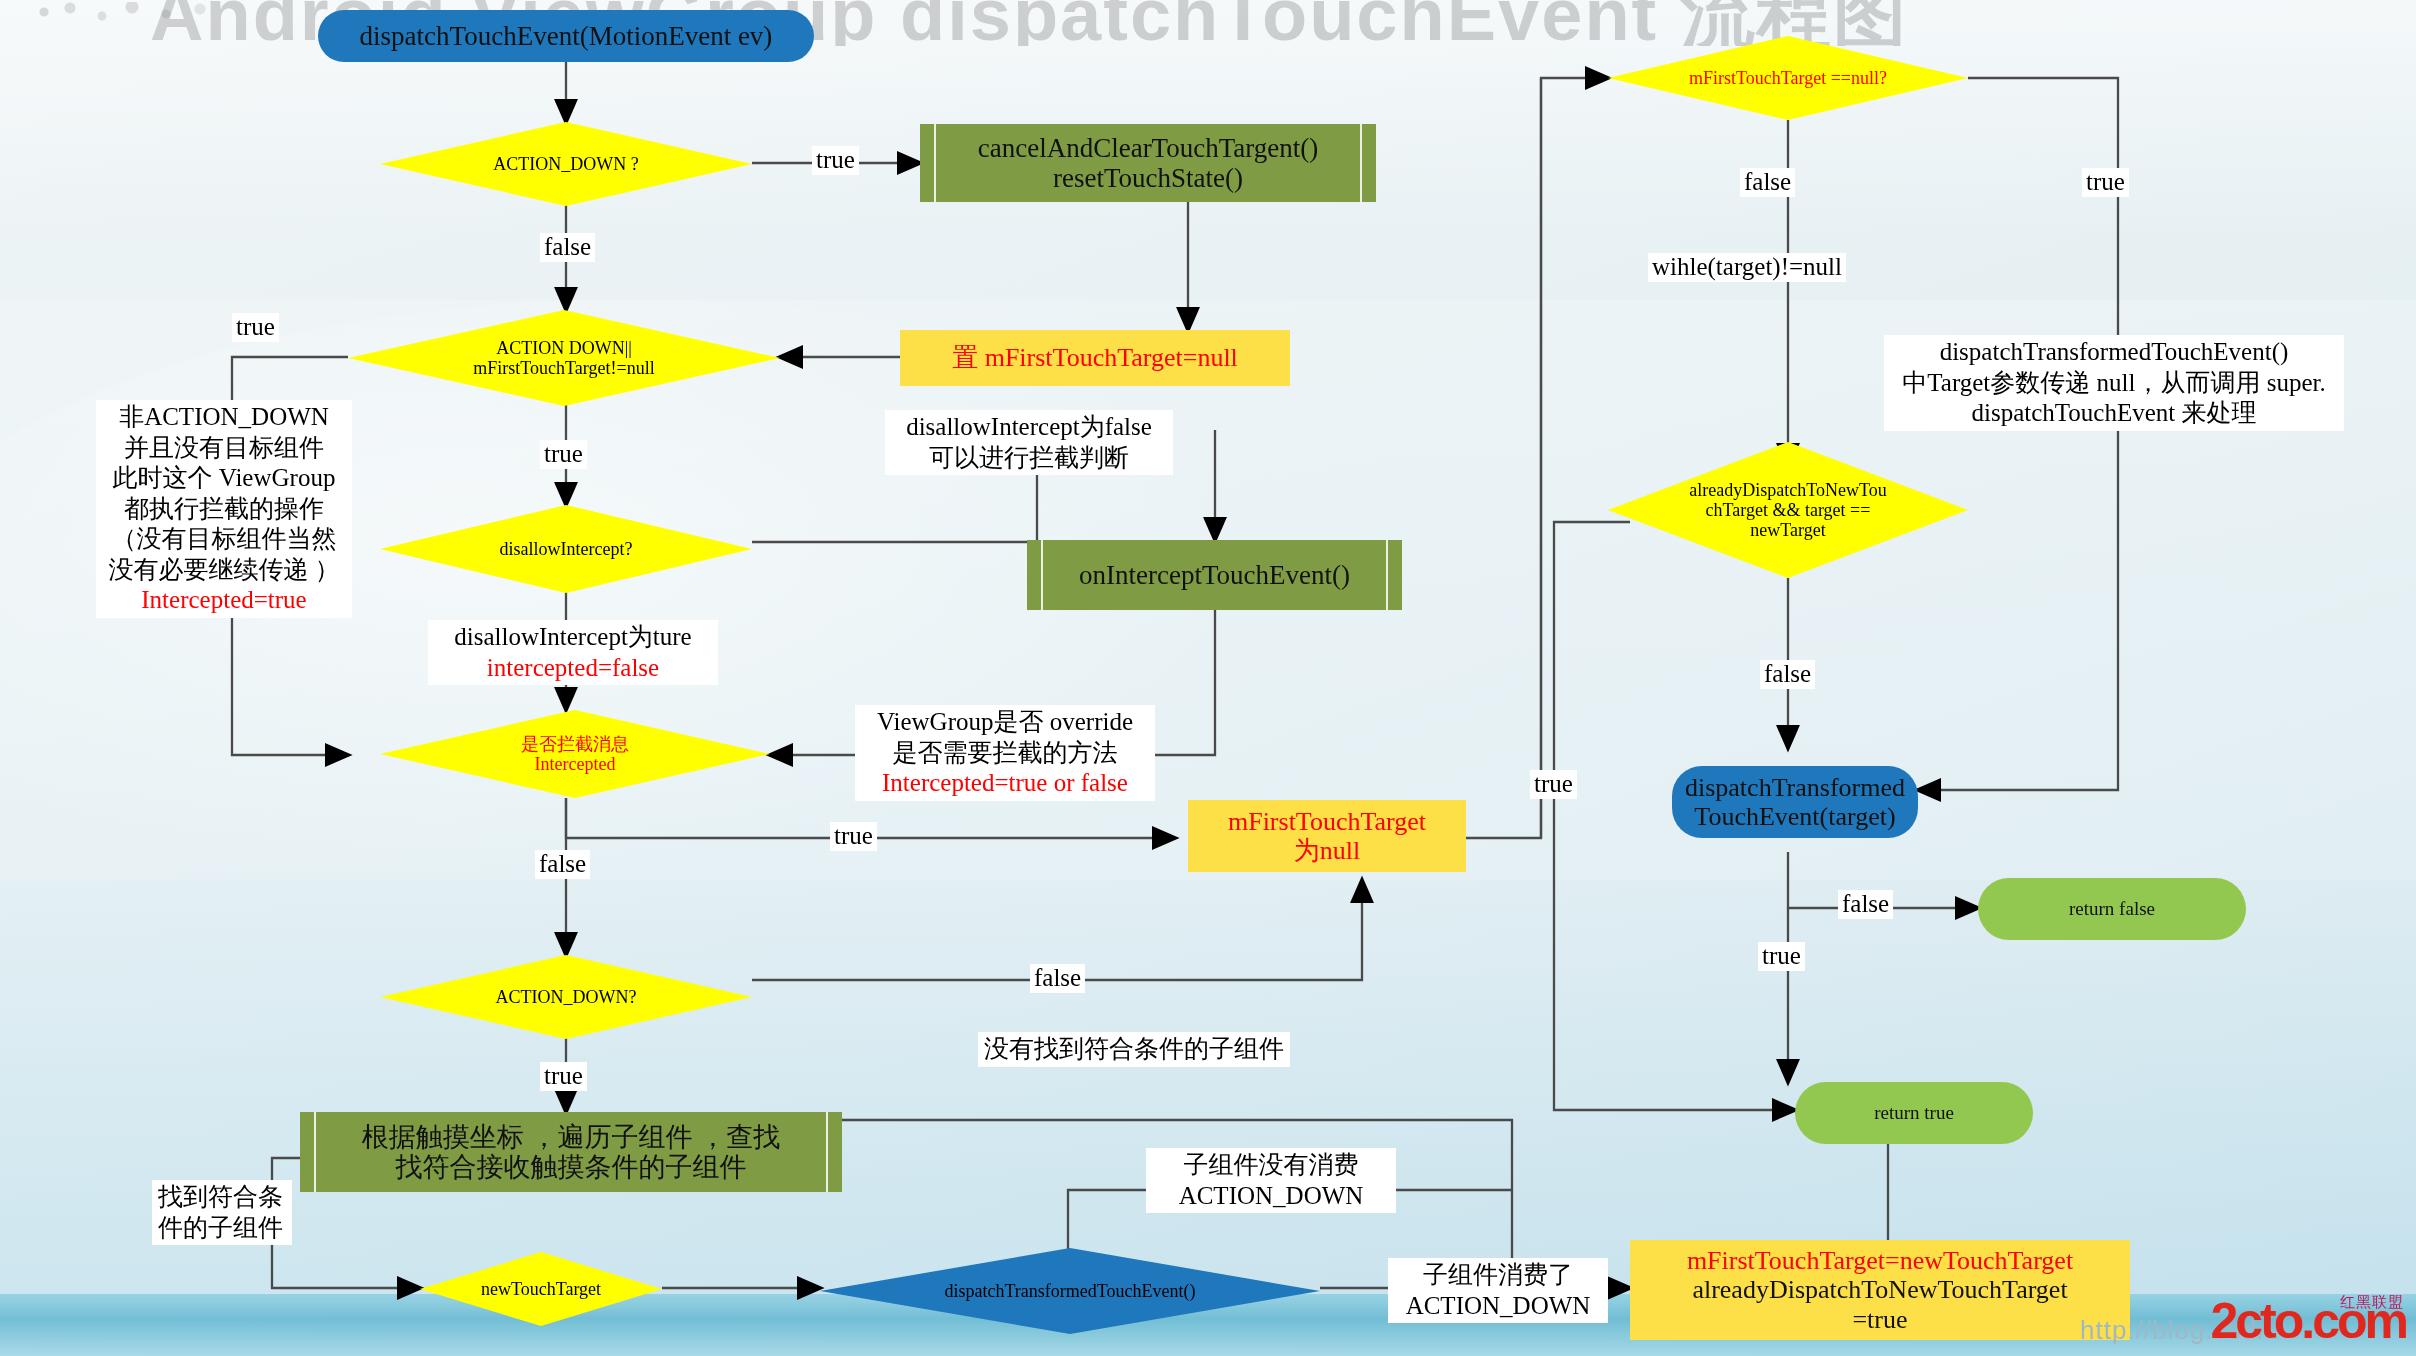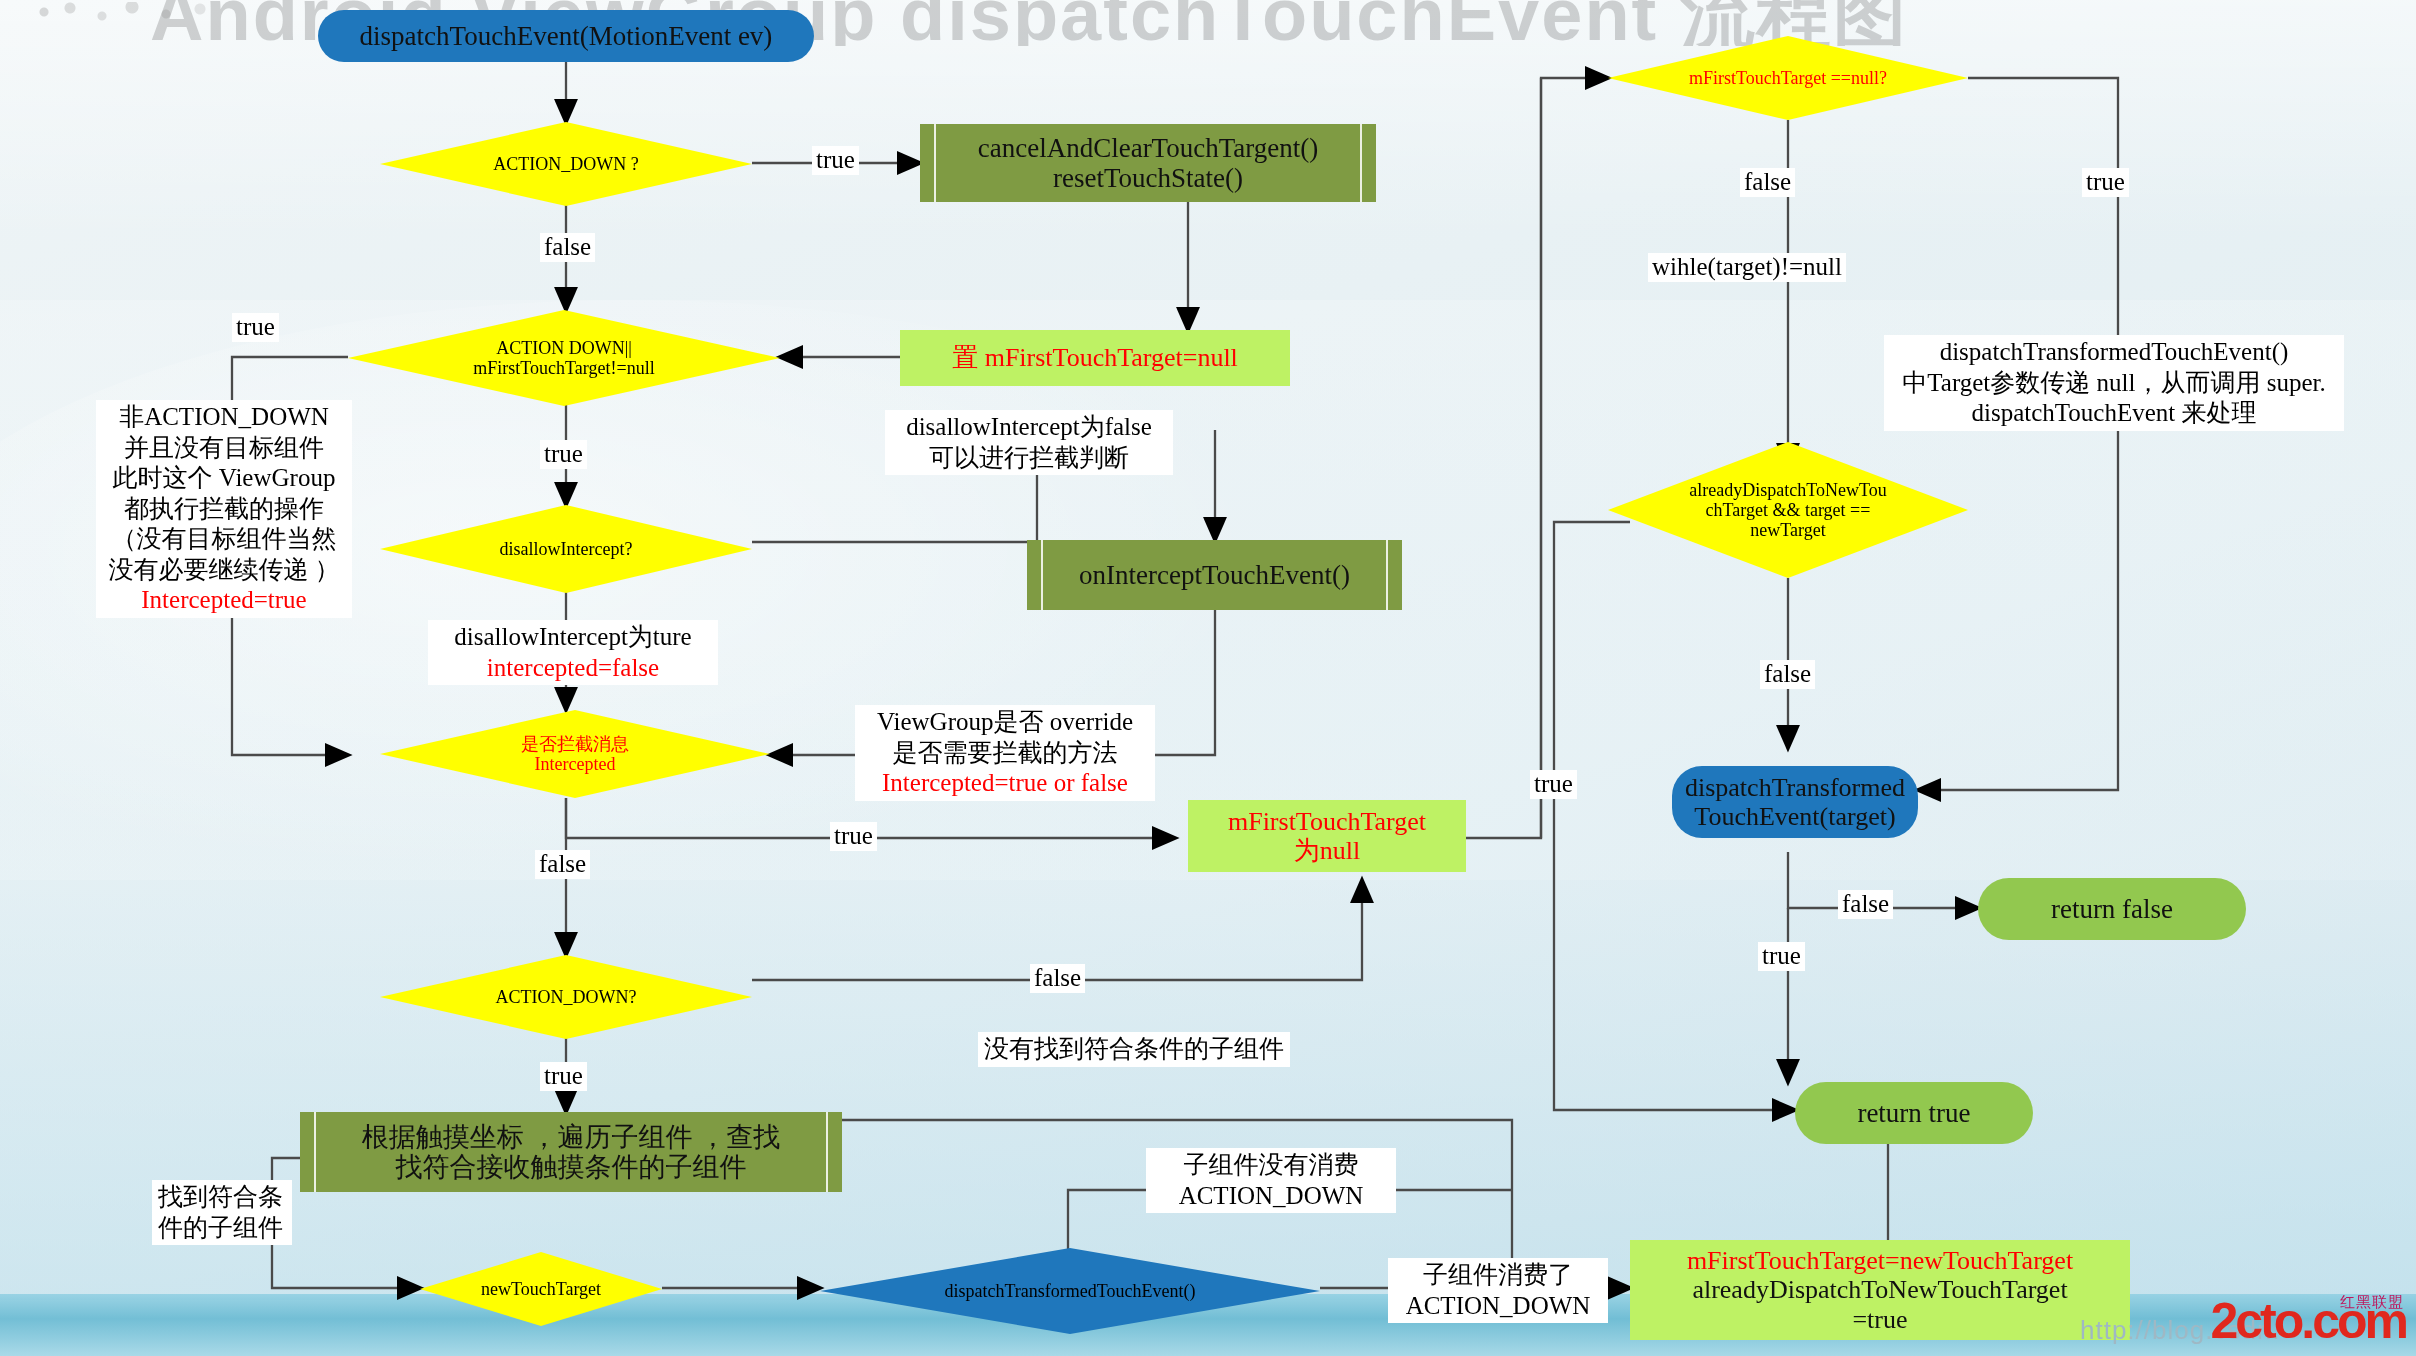"置 mFirstTouchTarget=null" .gray-box { background: #bef264 -> #fde047 }
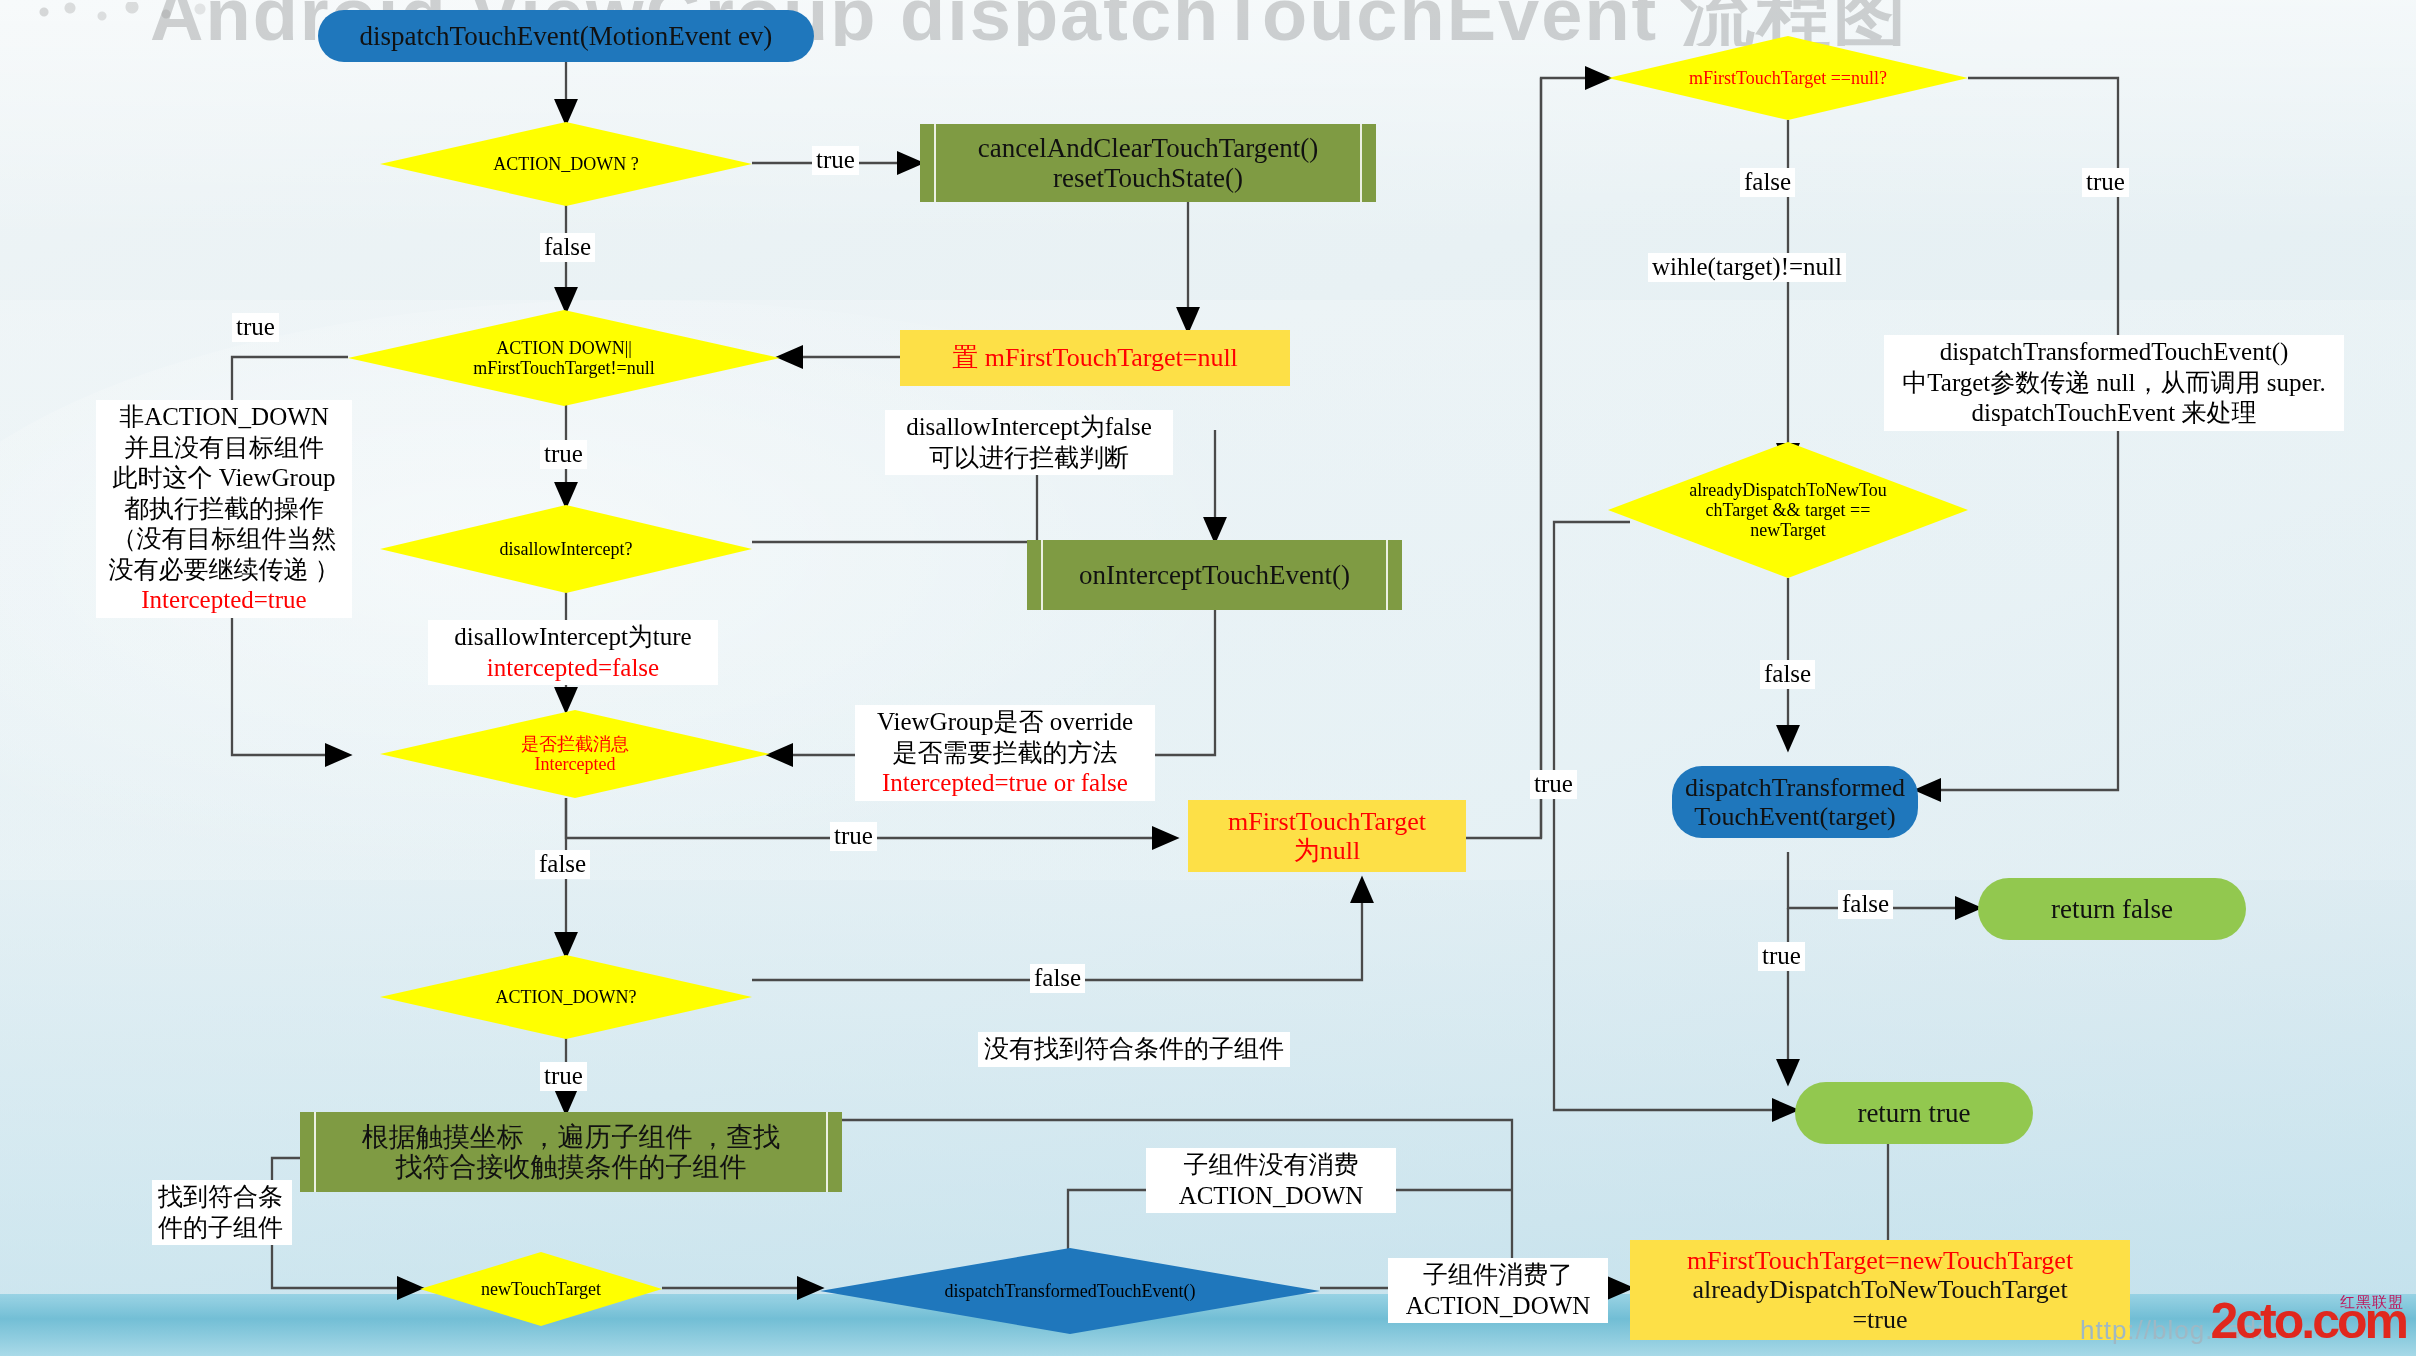"return false" .green-round { font-size: 27px -> 19px }
